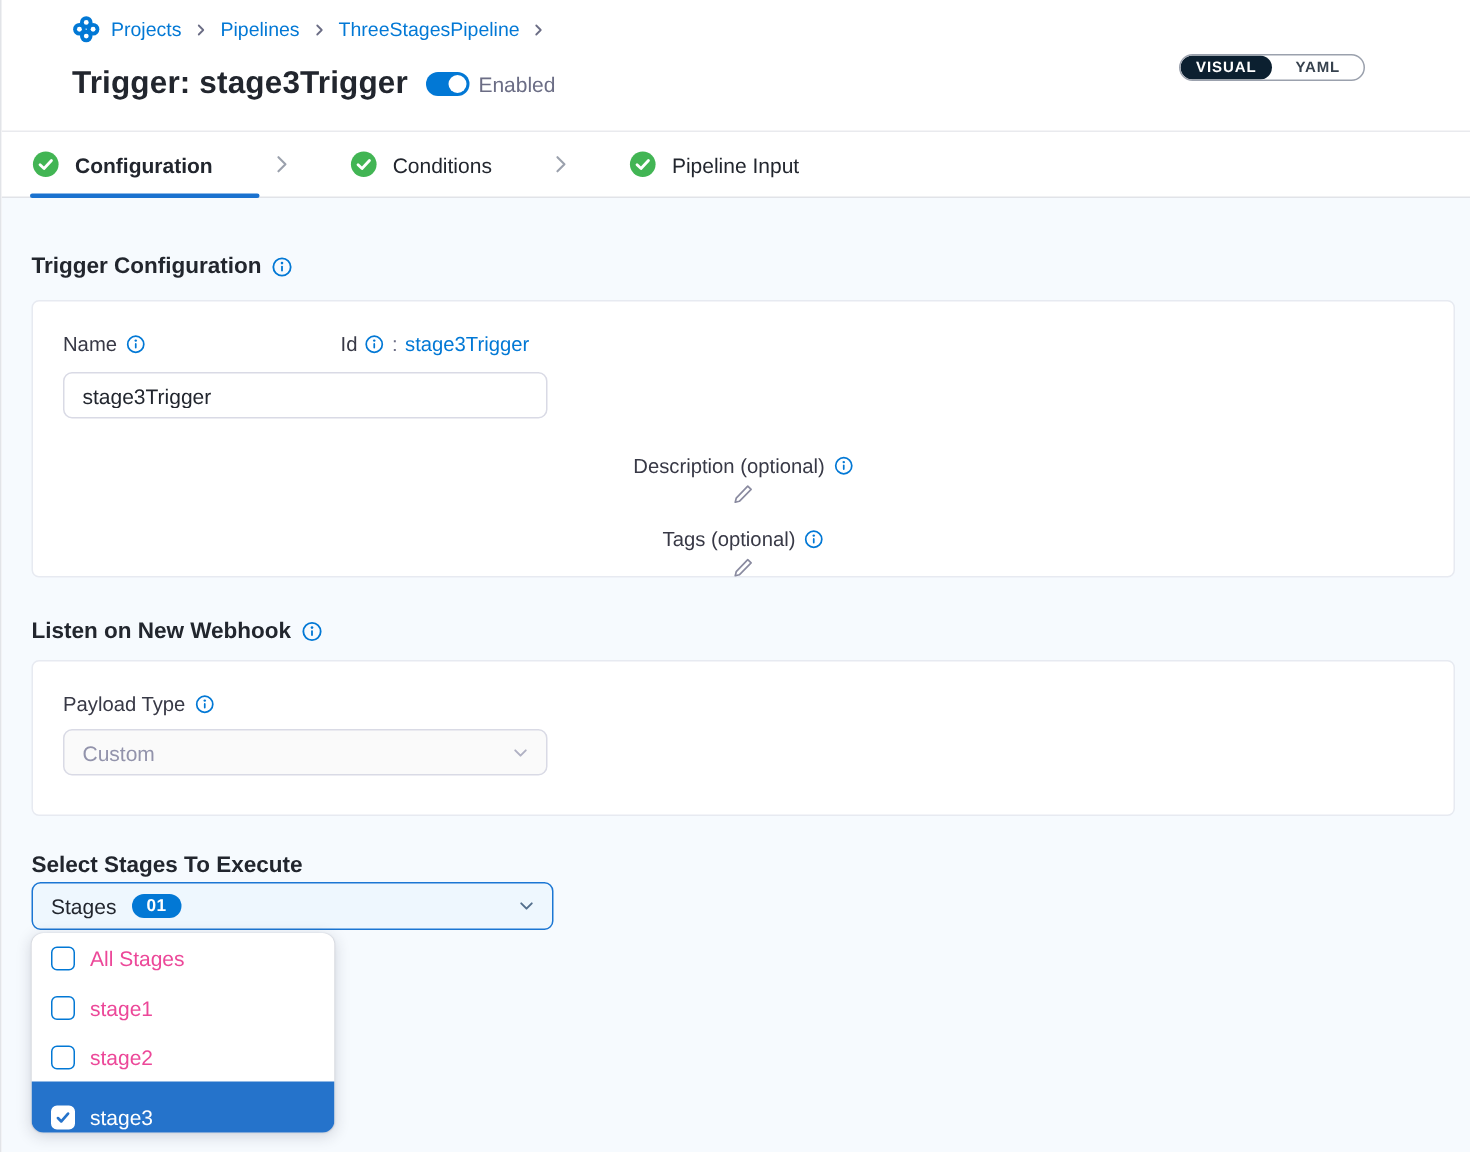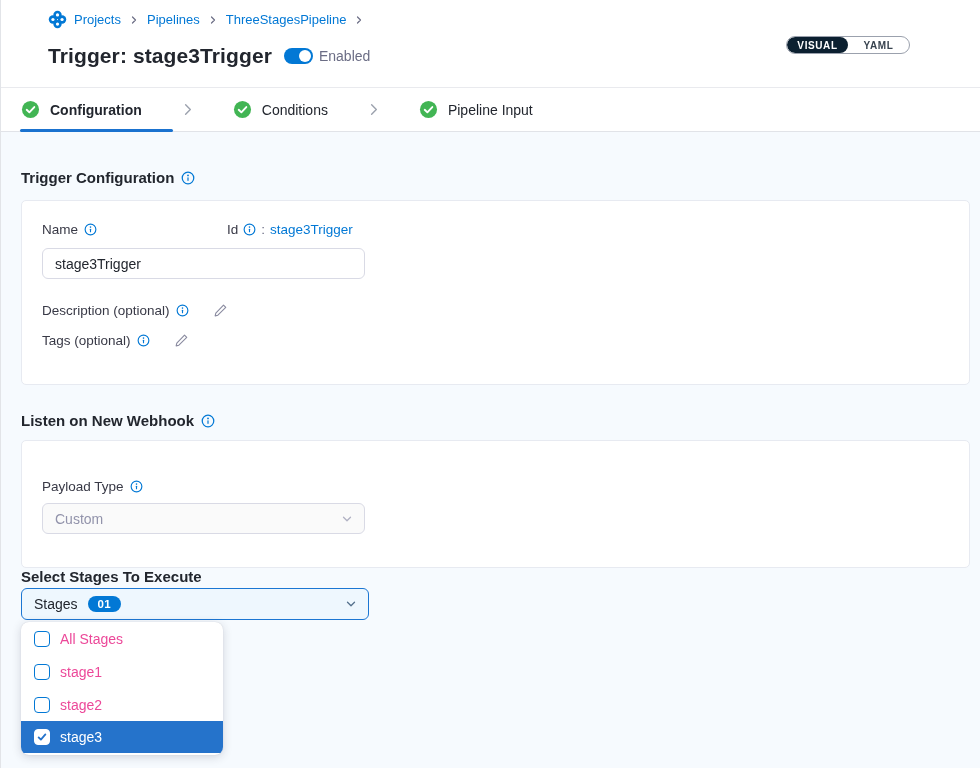"Description (optional)" .inline-edit-row { flex-direction: none -> column; gap: 24px -> 4px }
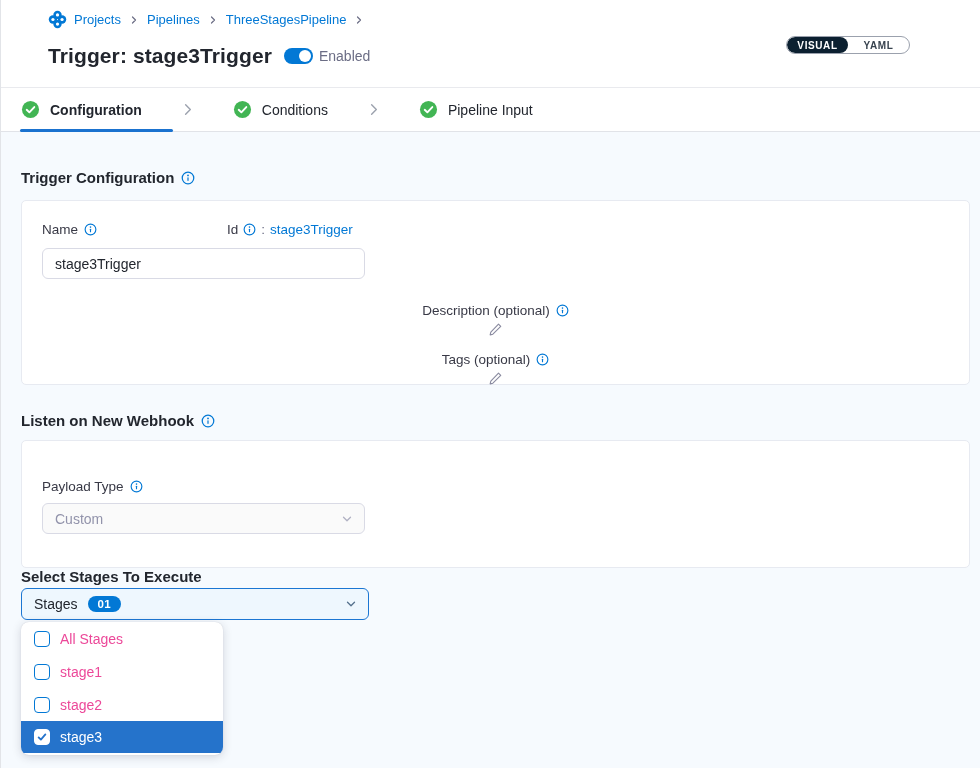"Payload Type" .card2 { height: 128px -> 104px; padding: 38px 20px -> 21px 20px }
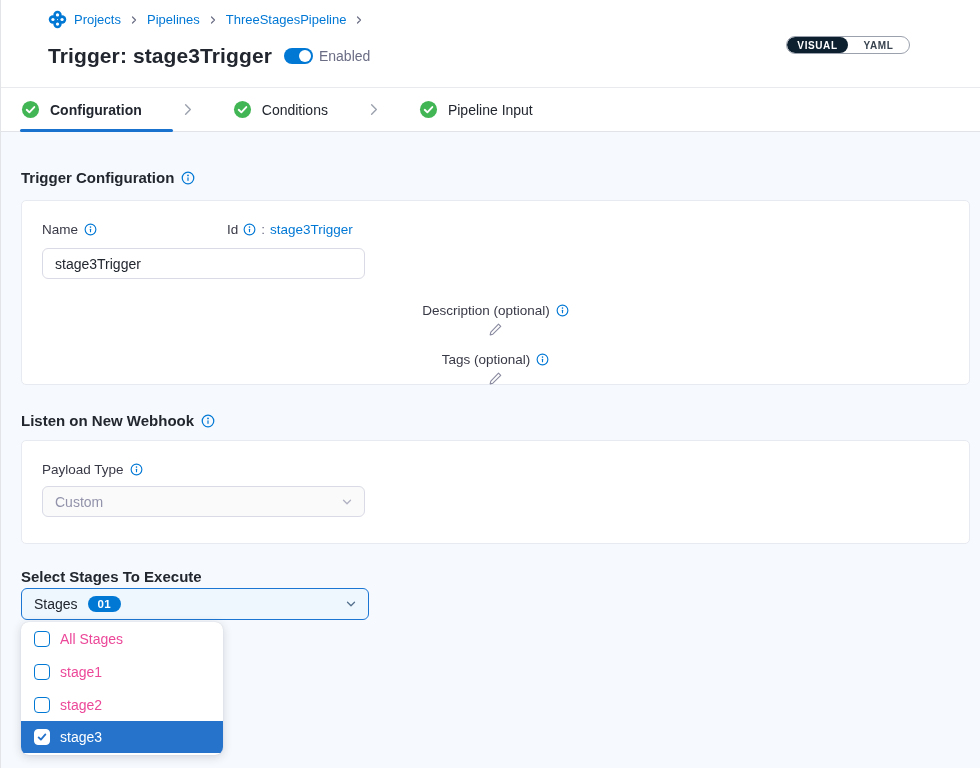"stage3" .option.highlighted { height: 32px -> 48px }
